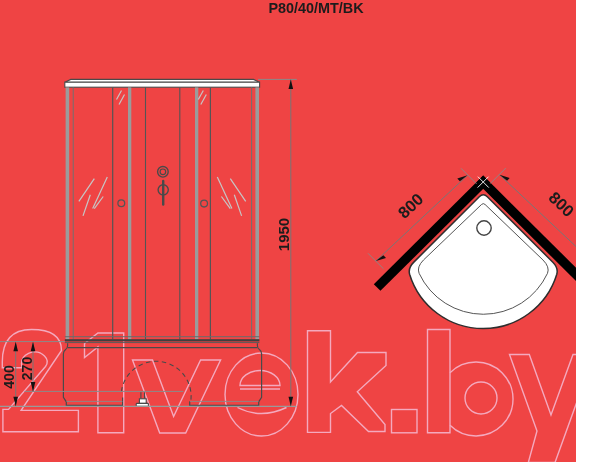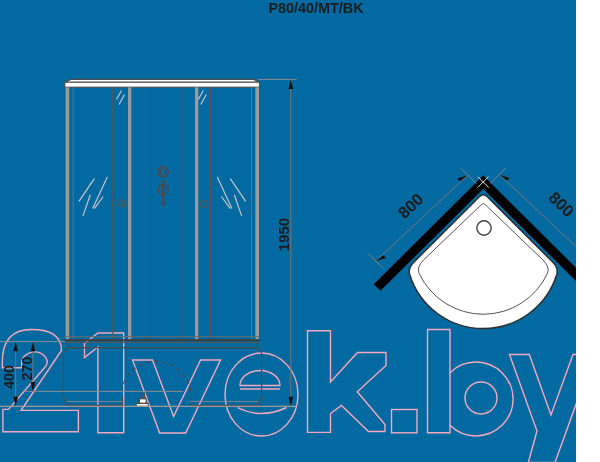"P80/40/MT/BK" #page { background: #0369a1 -> #ef4444 }
